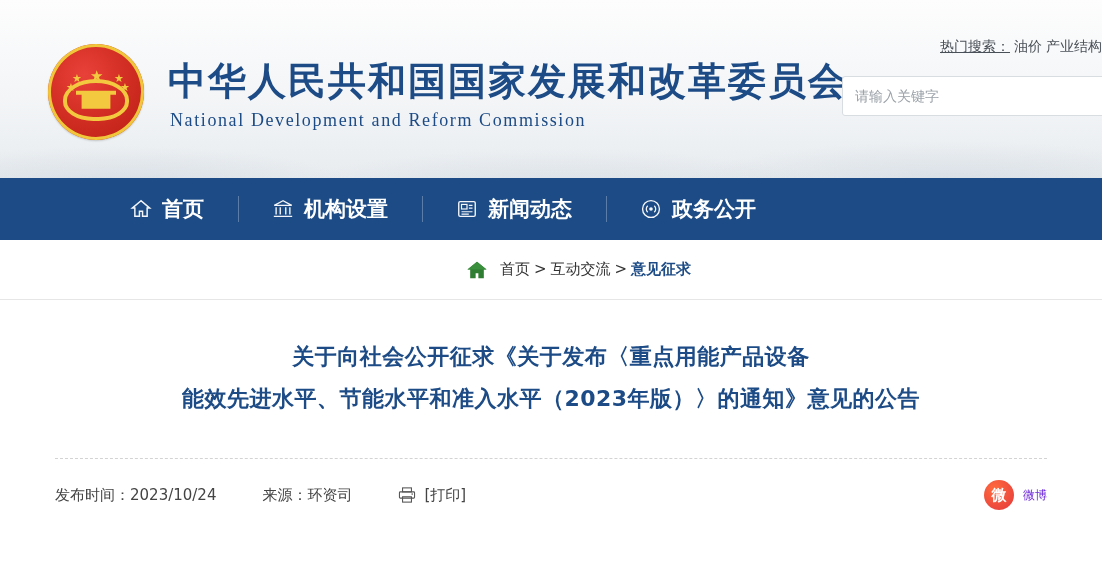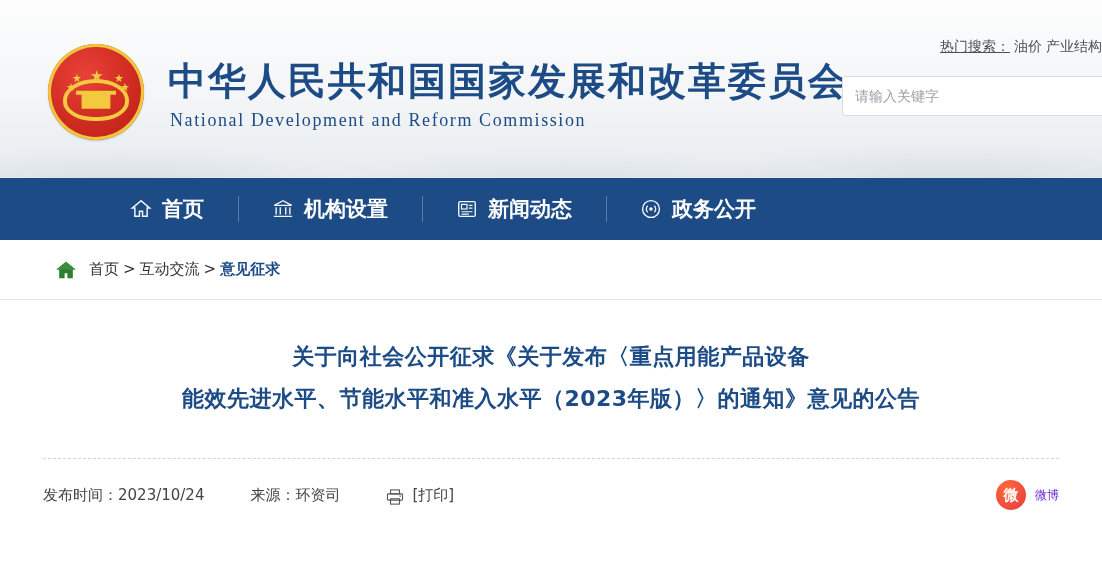"首页 > 互动交流 > 意见征求" .crumb-wrap { justify-content: none -> center }
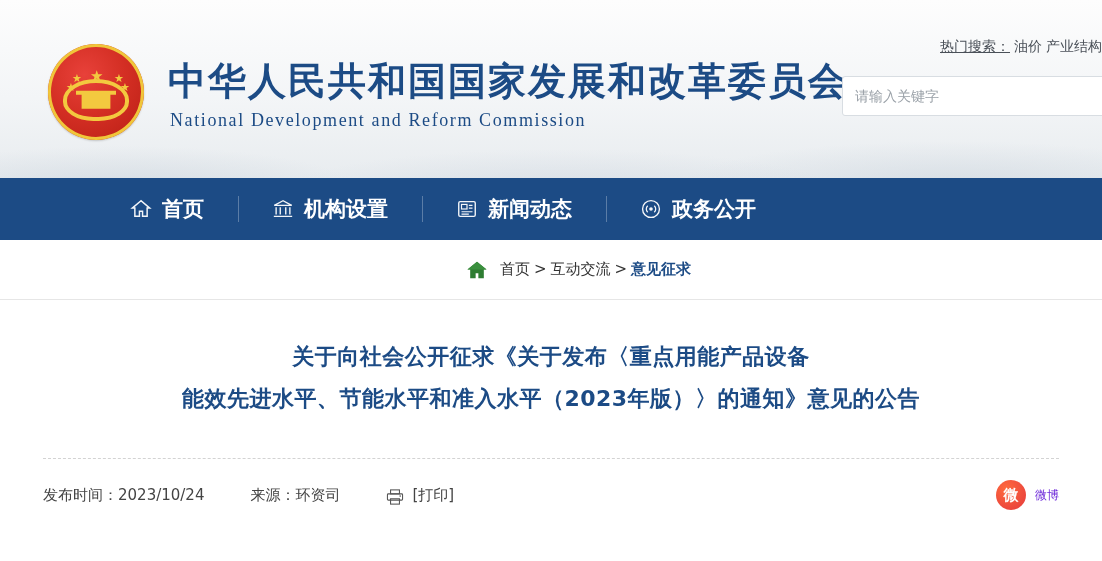"关于向社会公开征求《关于发布〈重点用能产品设备" .article { padding: 0 43px -> 0 55px }
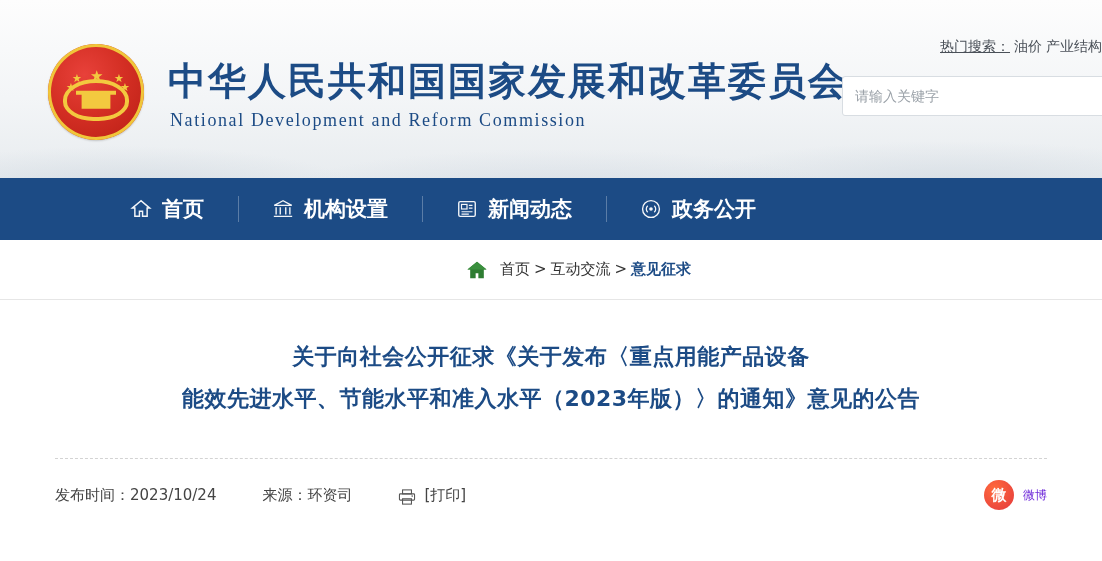"[打印]" .print-link { align-items: flex-end -> center }
